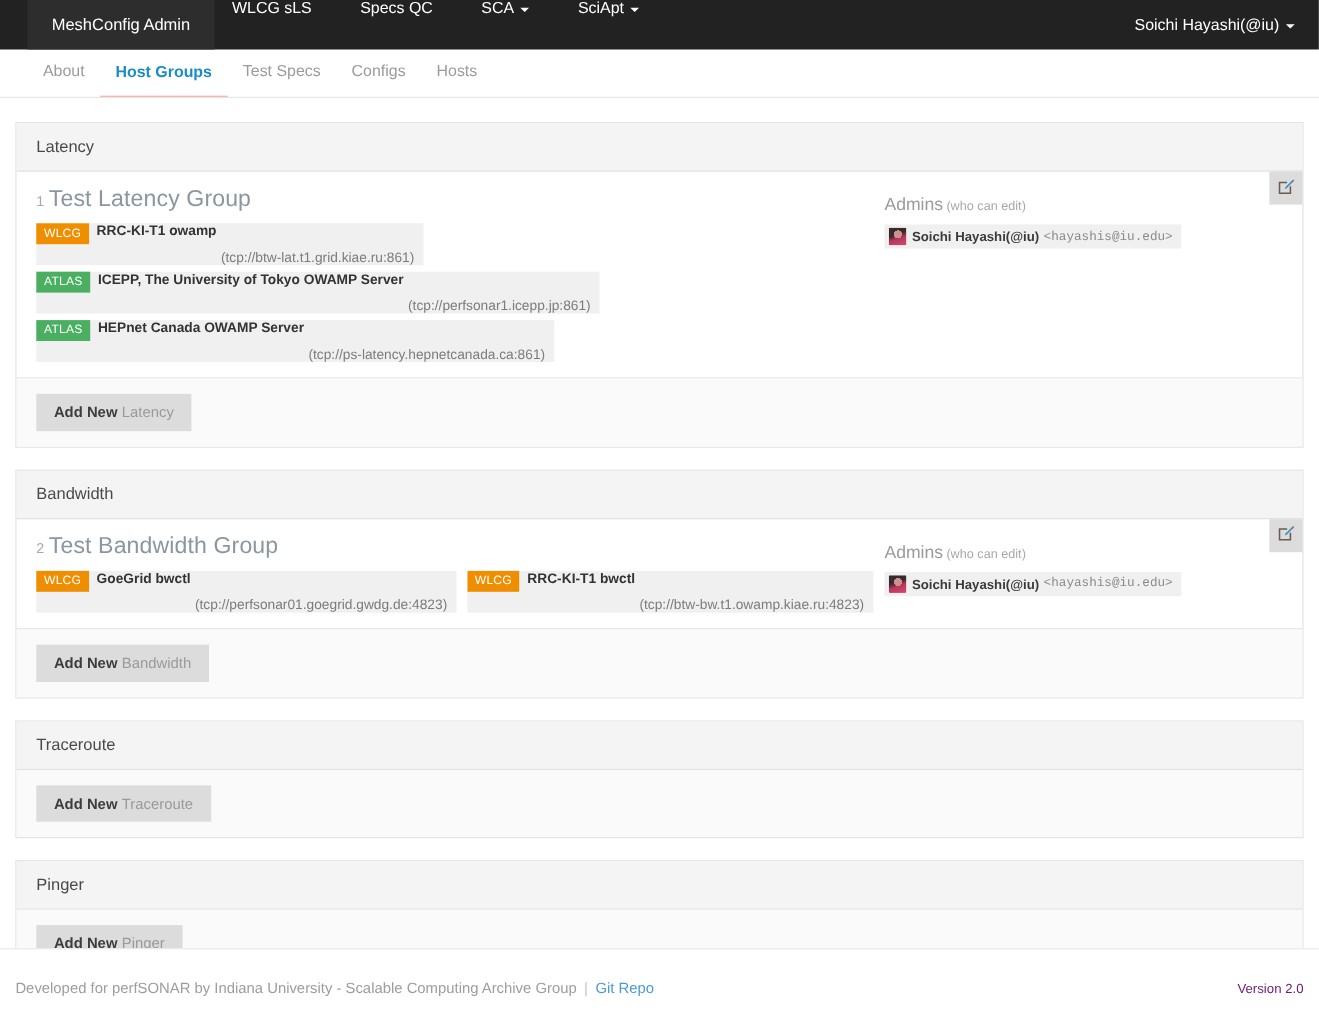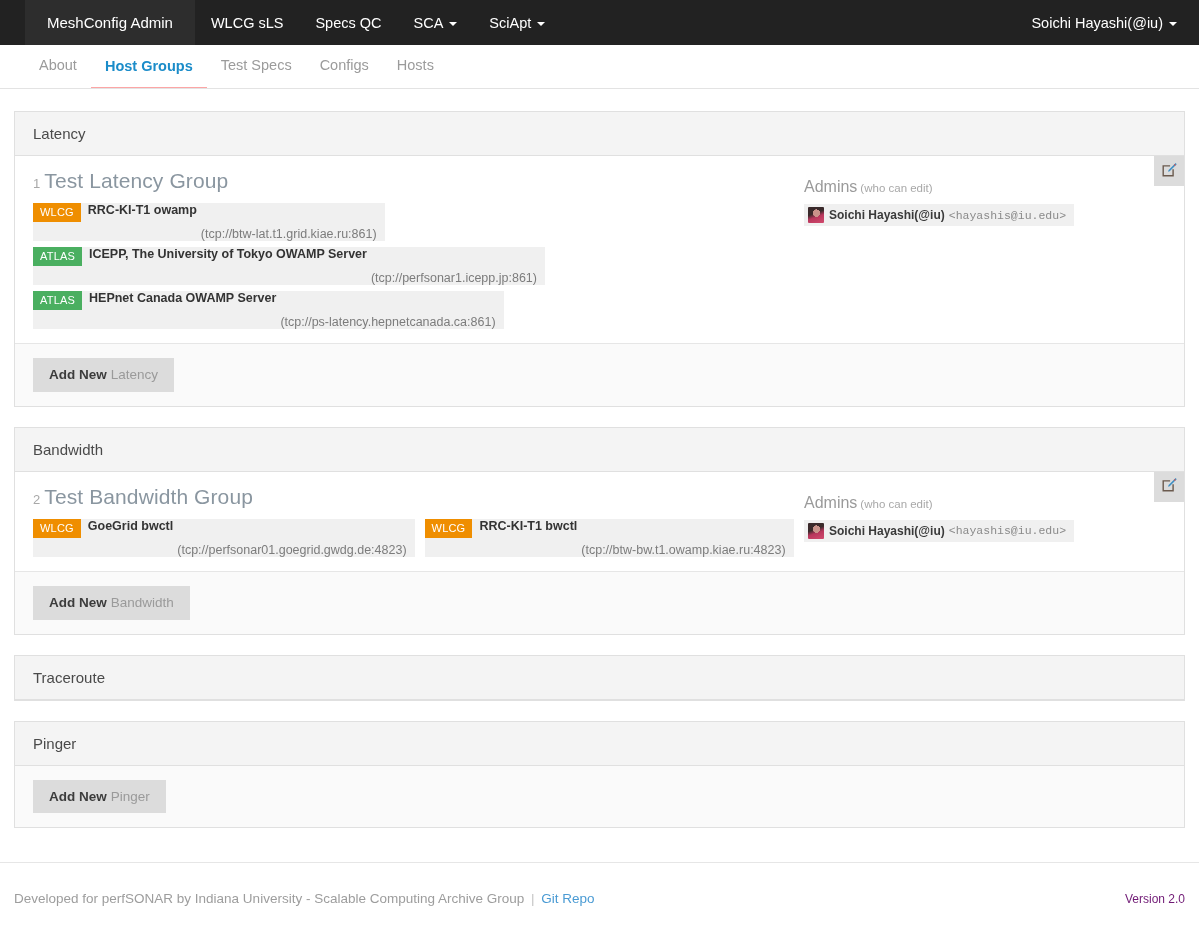"WLCG sLS" .nav-links { align-items: center -> flex-start; gap: none -> 12px }
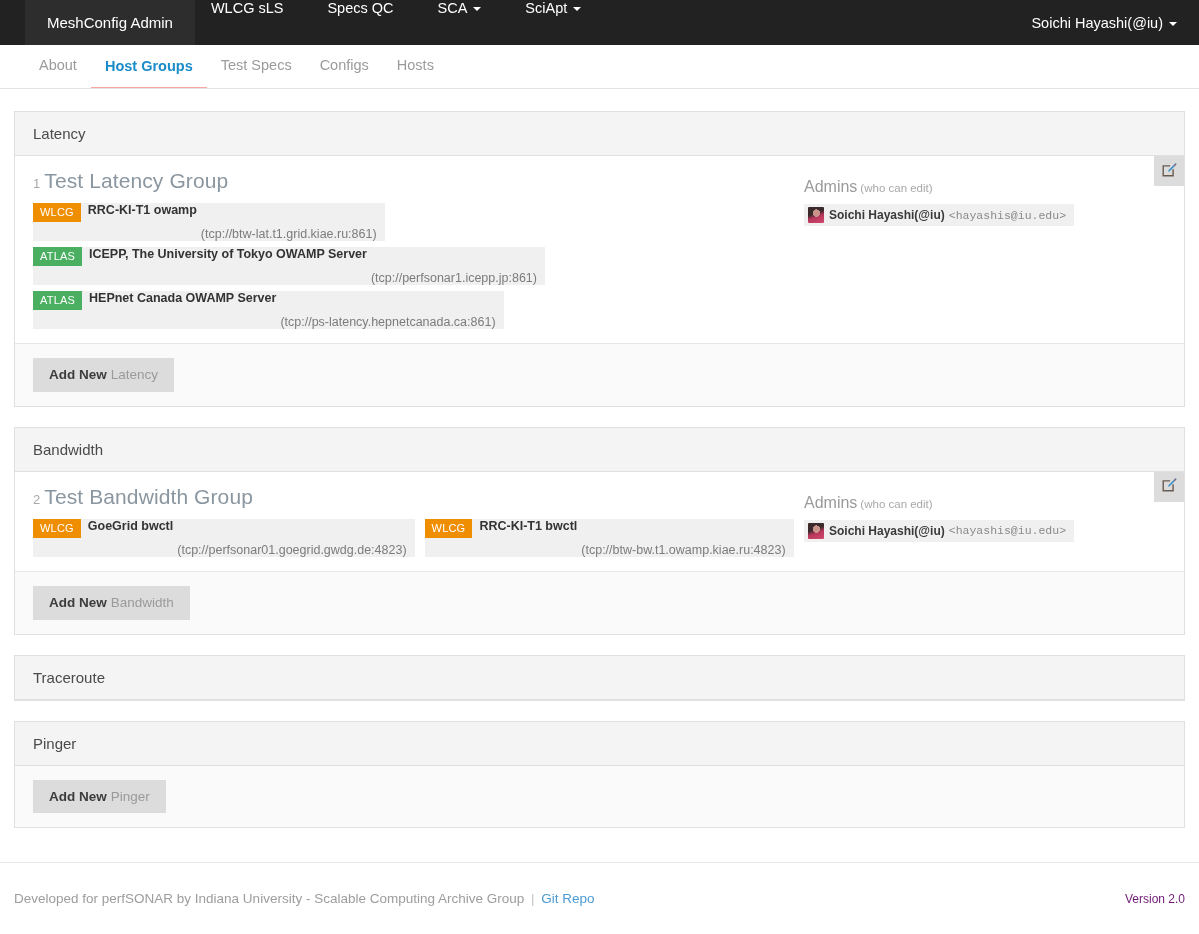"Add New Traceroute" div.panel-foot { html: none -> <div><button><span>Add New</span><span>Traceroute</span></button></div> }
